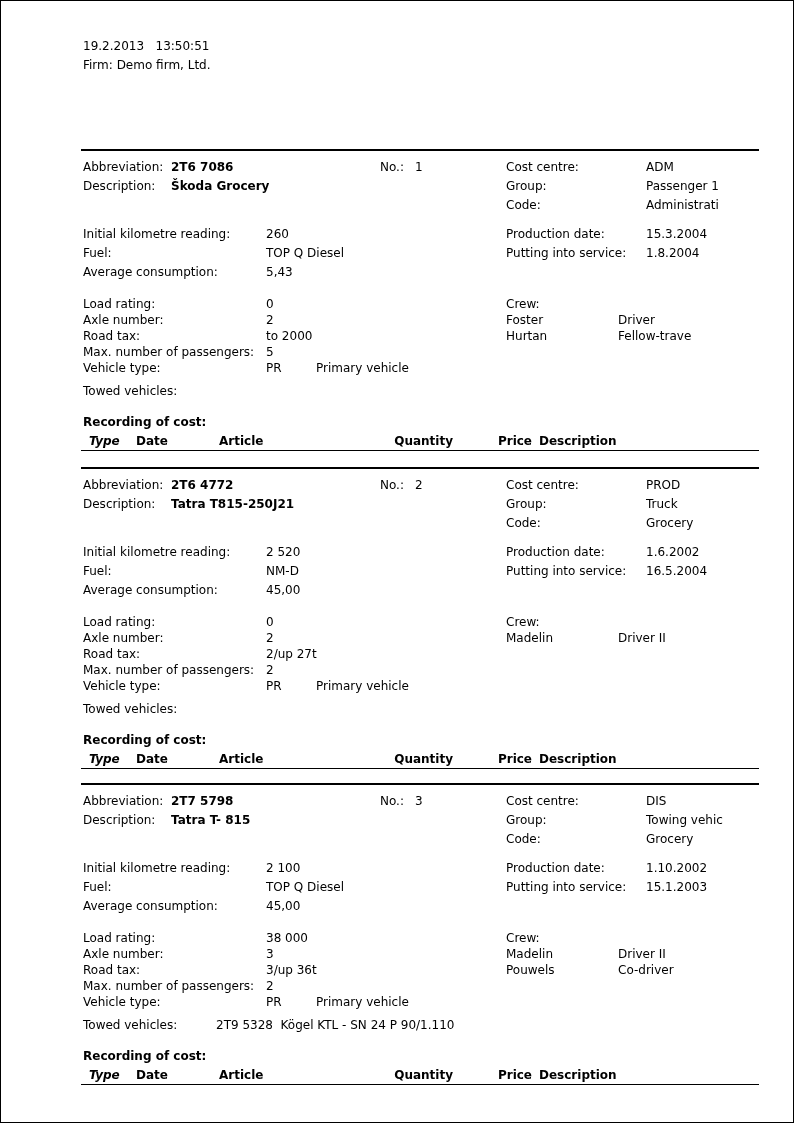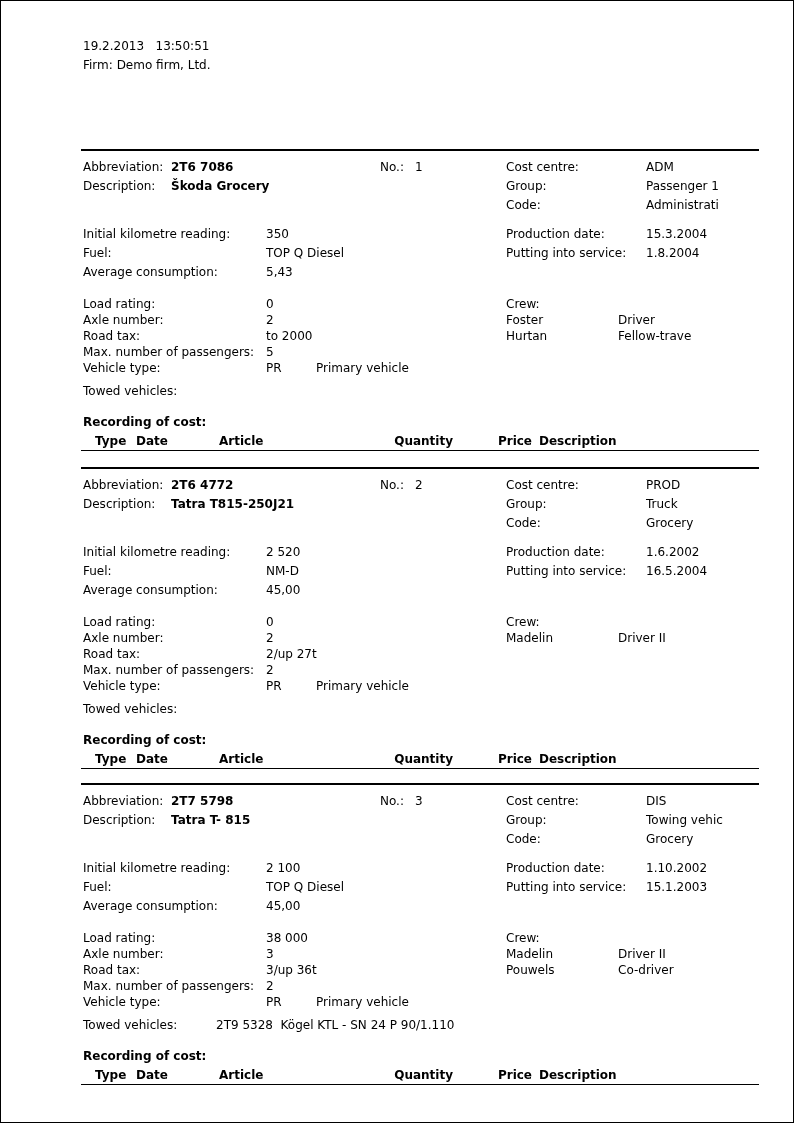"350" span.c-val { text: 350 -> 260 }
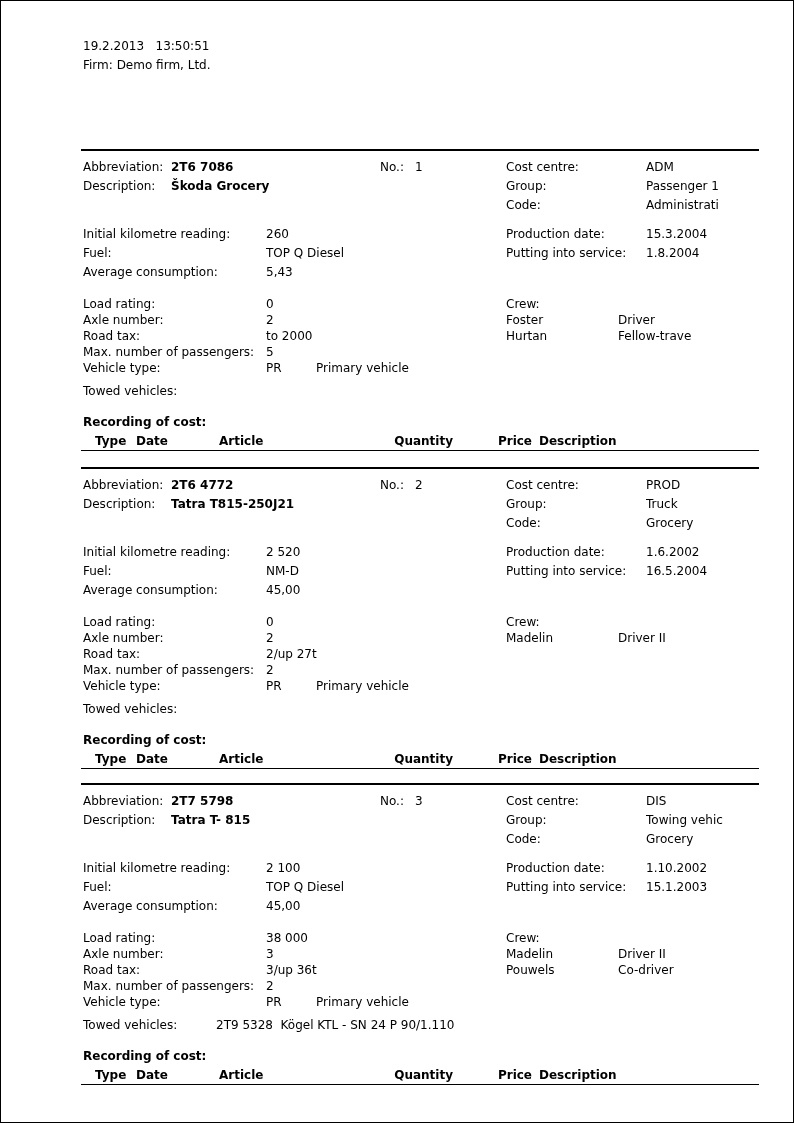"Type" .c-type { font-style: none -> italic; left: 14px -> 8px }
